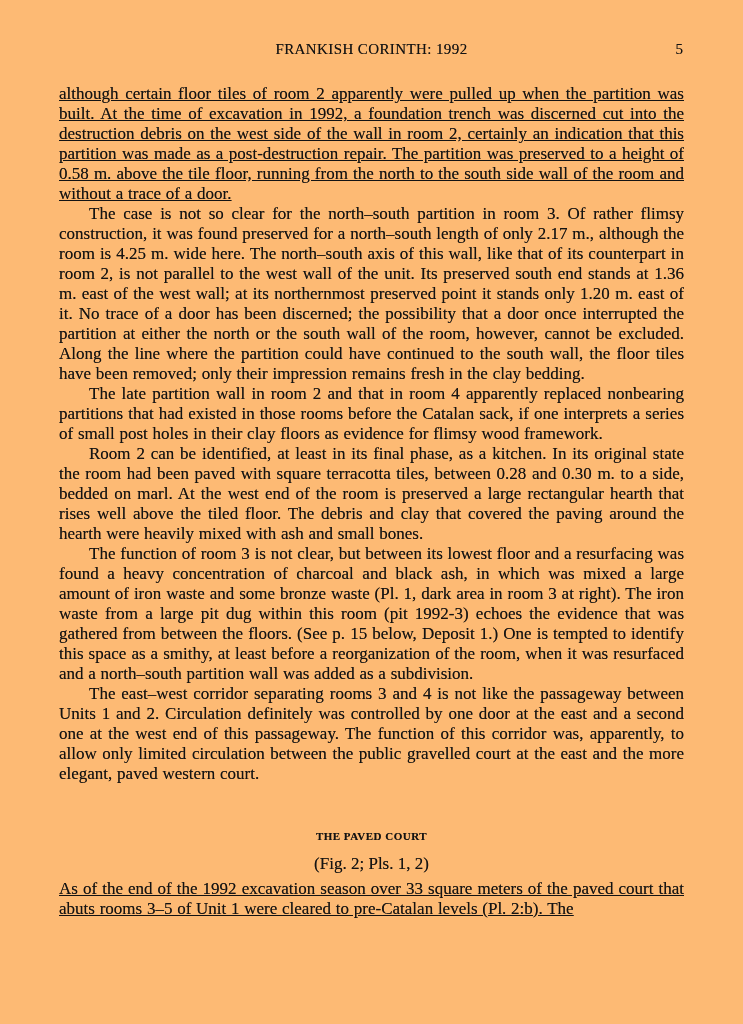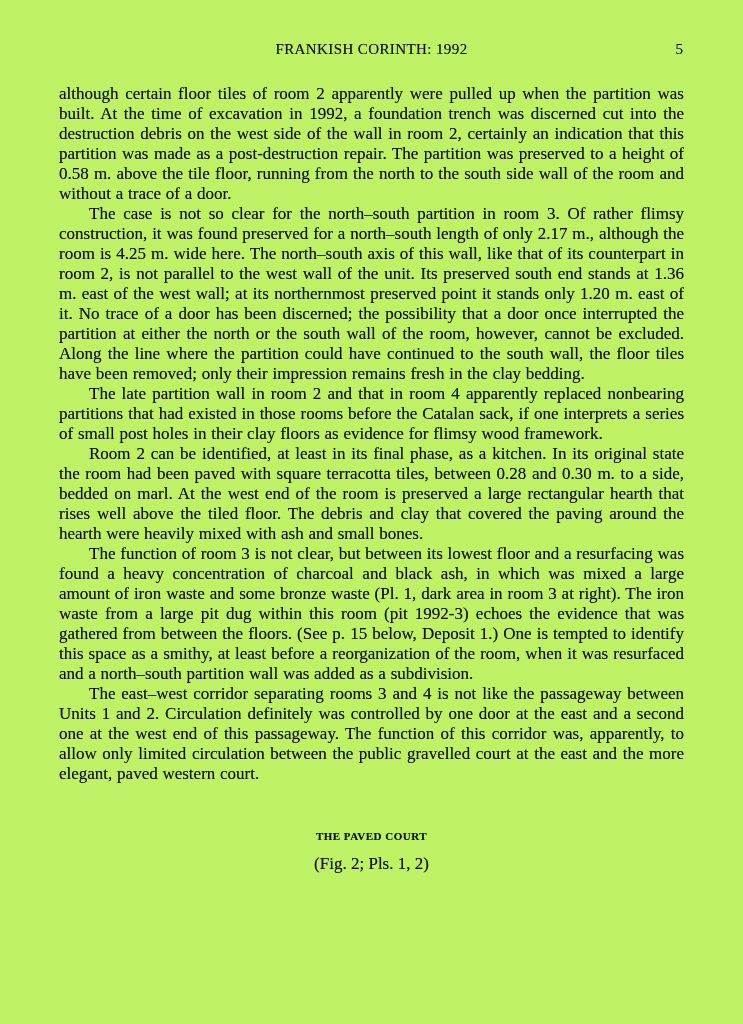"FRANKISH CORINTH: 1992" .page { background: #bef264 -> #fdba74 }
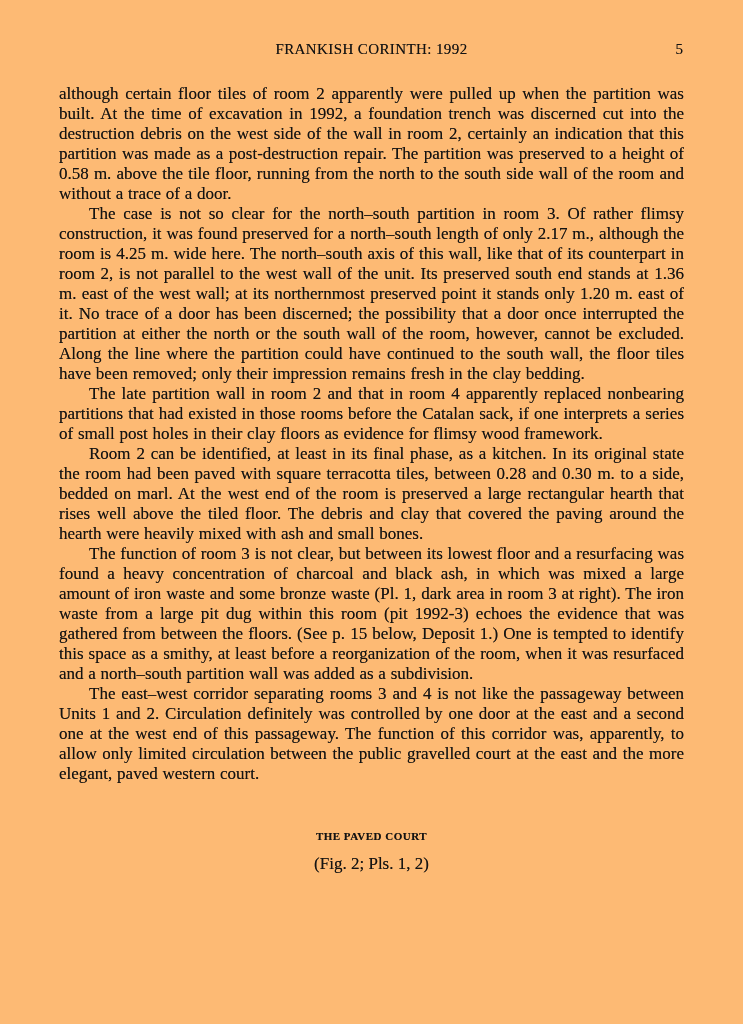"although certain floor tiles of" .body-text p.noindent { text-decoration: none -> underline }
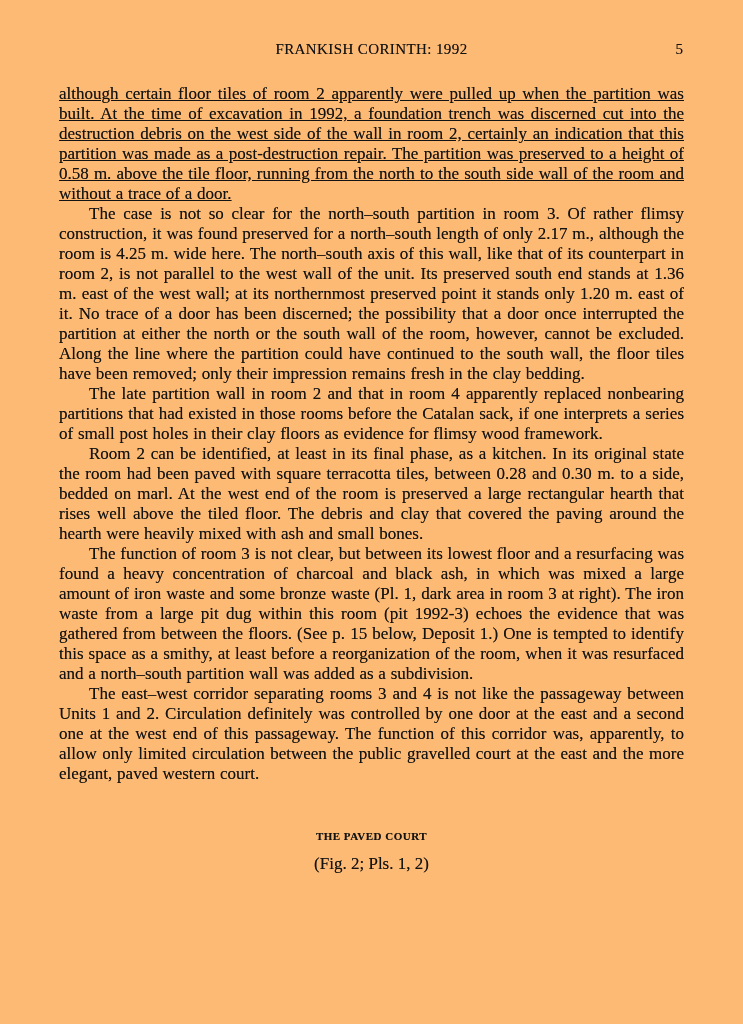"As of the end of" p.noindent { html: none -> <p>As of the end of the 1992 excavation season over 33 square meters of the paved court that abuts rooms 3–5 of Unit 1 were cleared to pre-Catalan levels (Pl. 2:b). The</p> }
